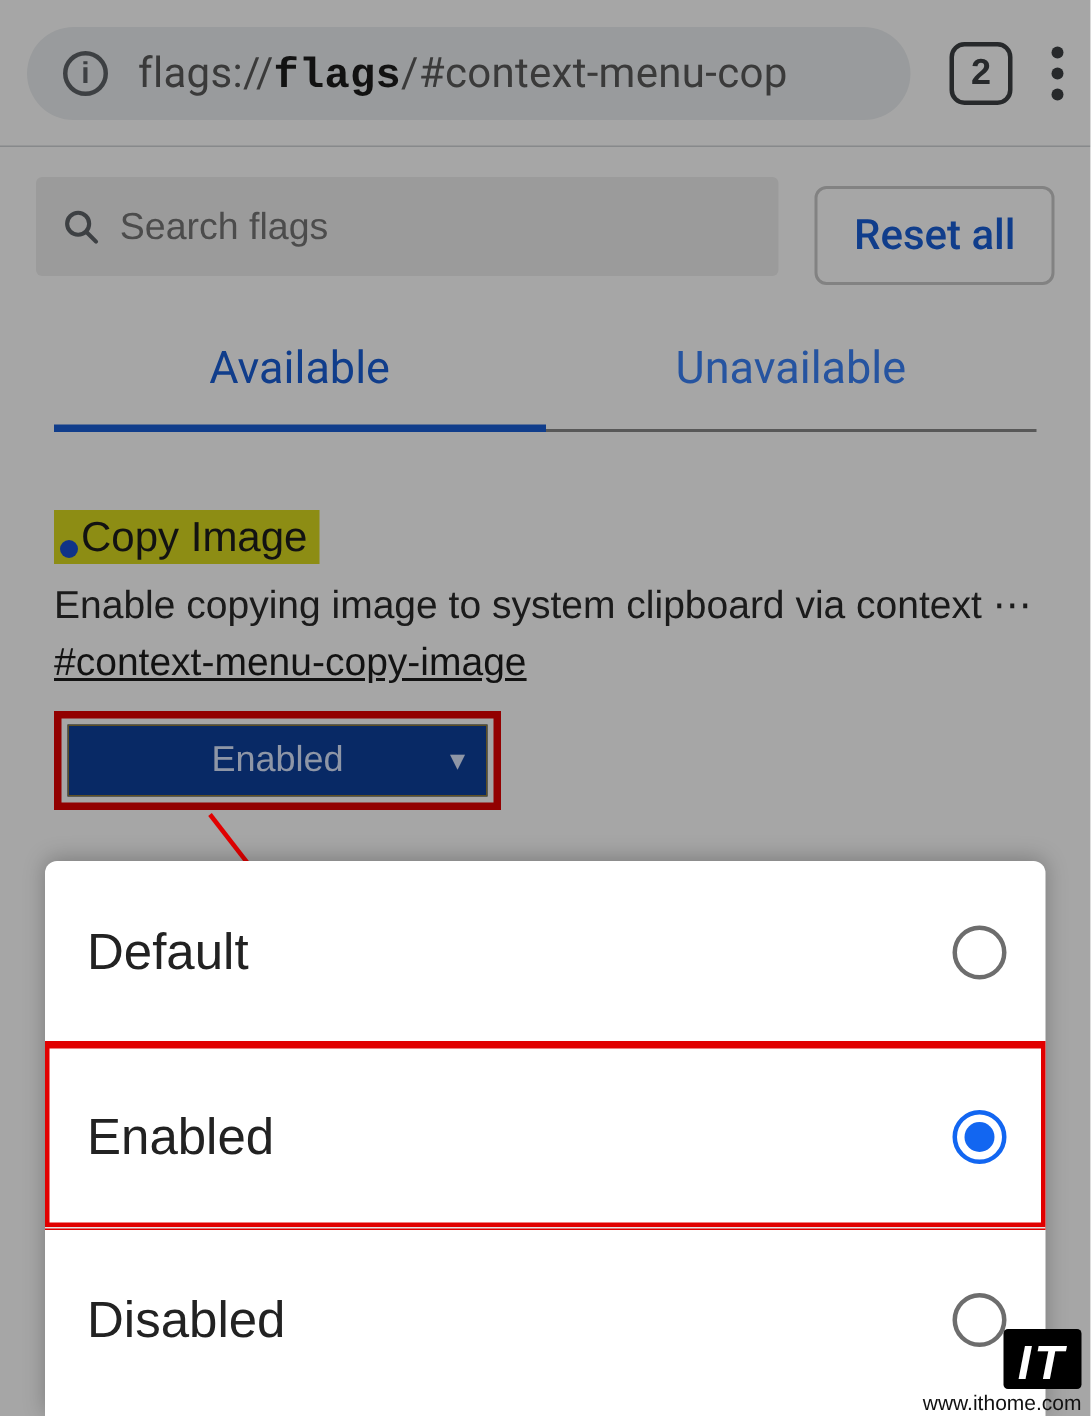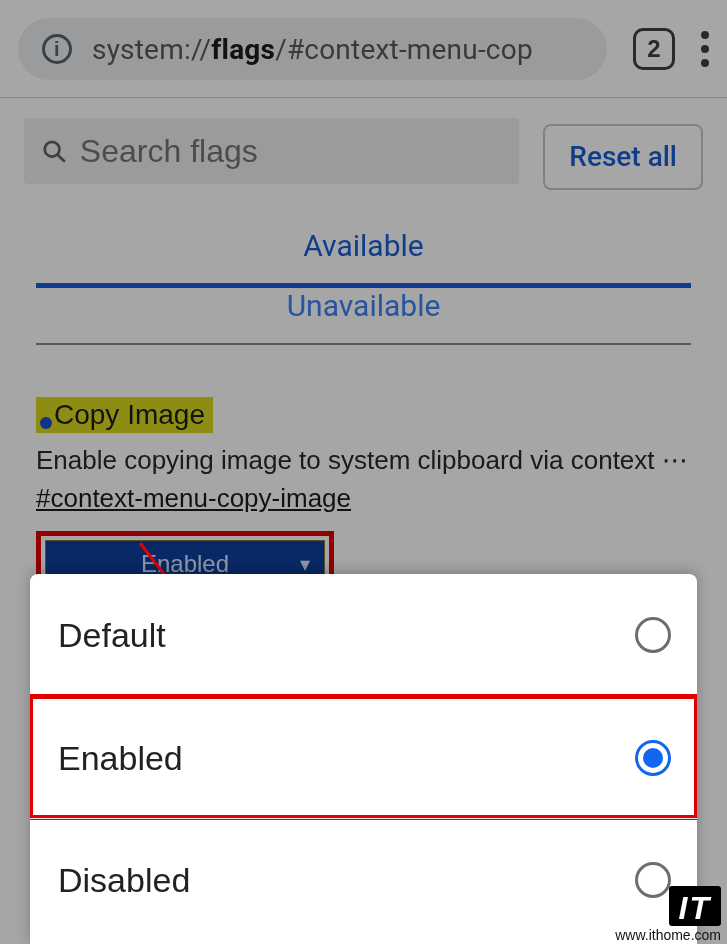"system://" span.url-part { text: system:// -> flags:// }
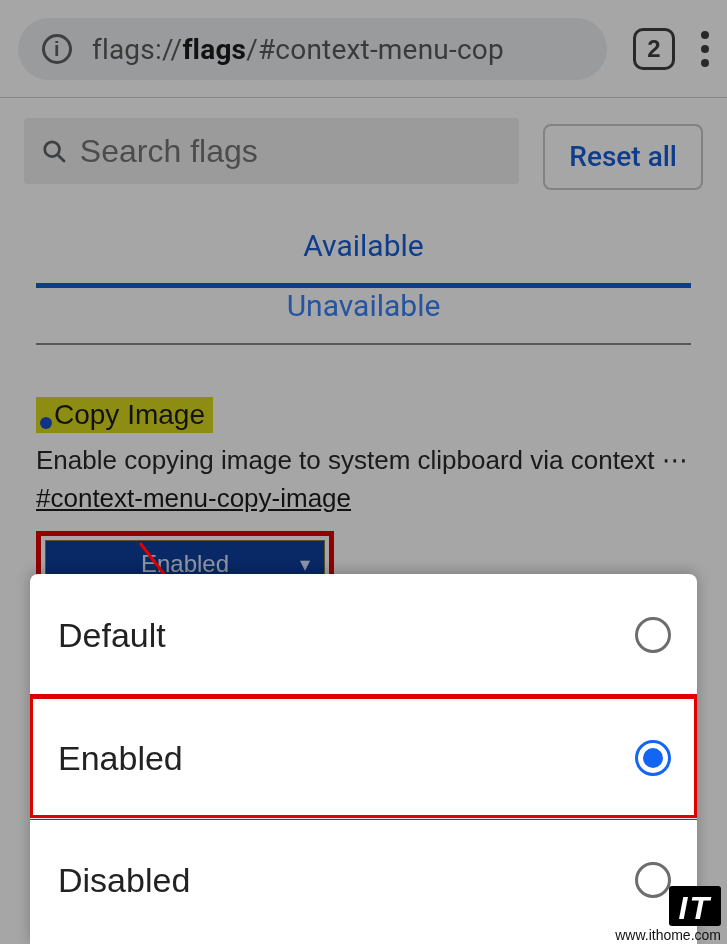"flags" .url-bold { font-family: none -> Liberation Mono, monospace }
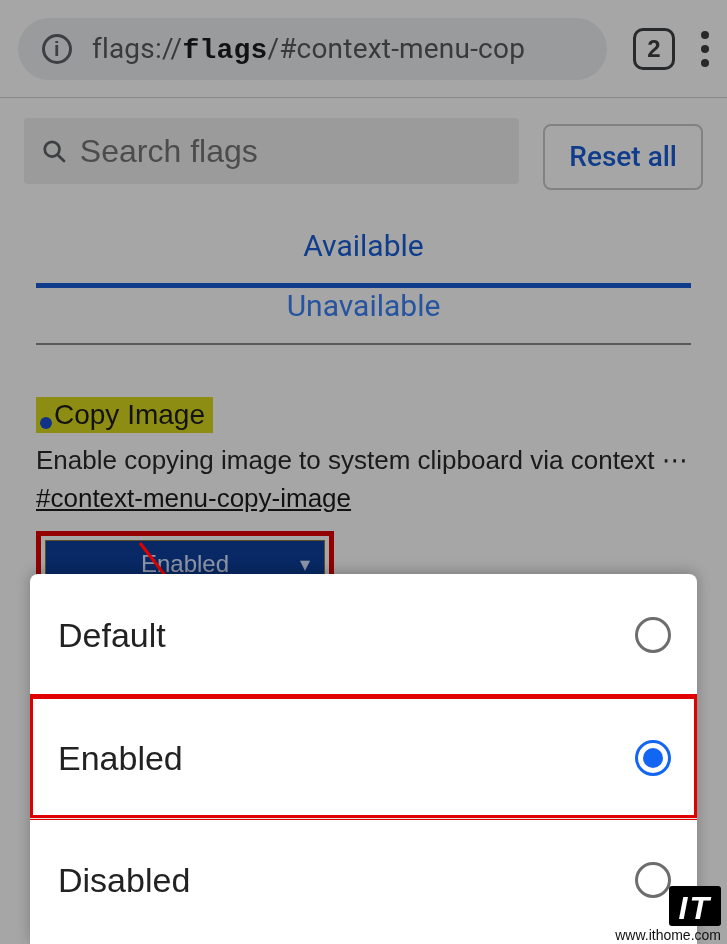"Search flags" .searchbox input { font-size: 32px -> 25px }
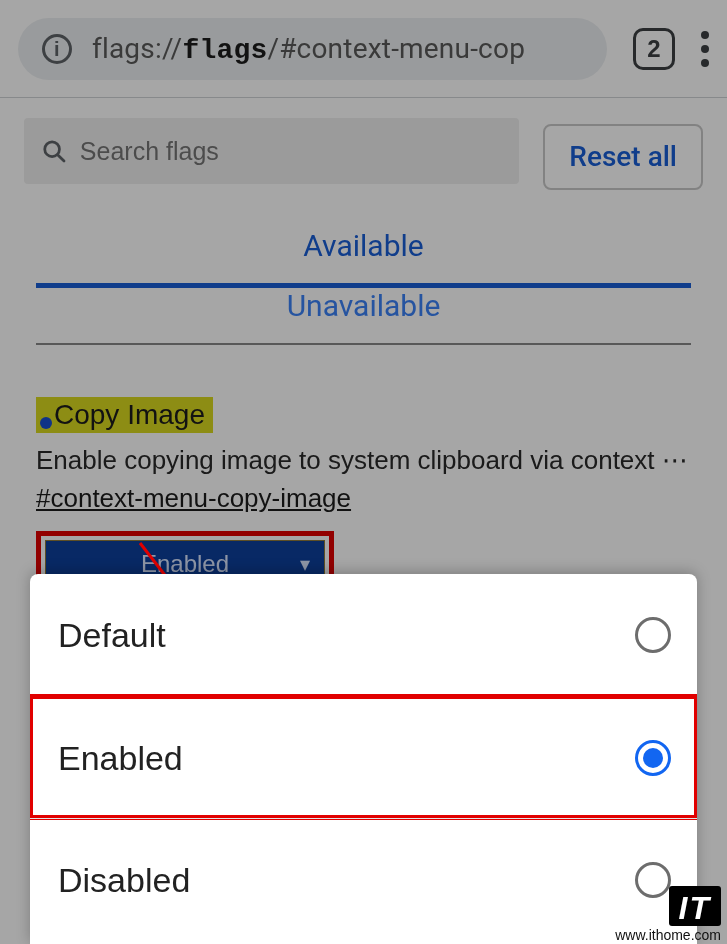"Available" .tabs { flex-direction: column -> none }
